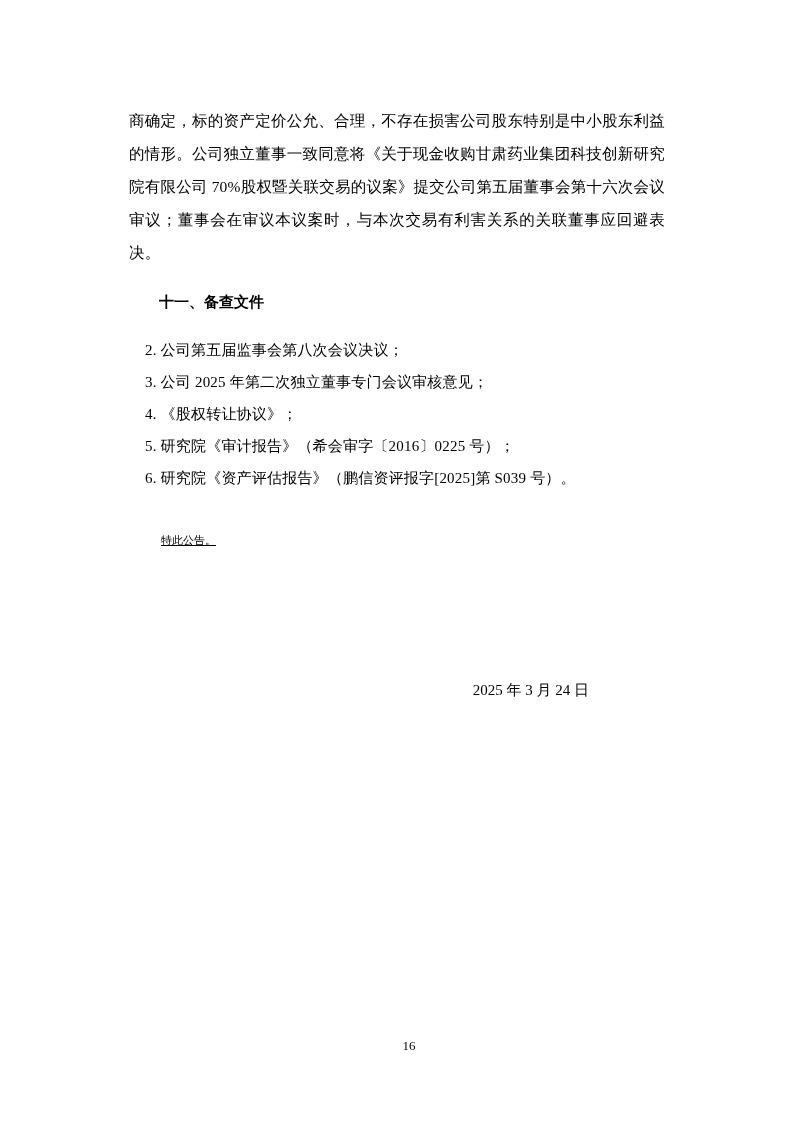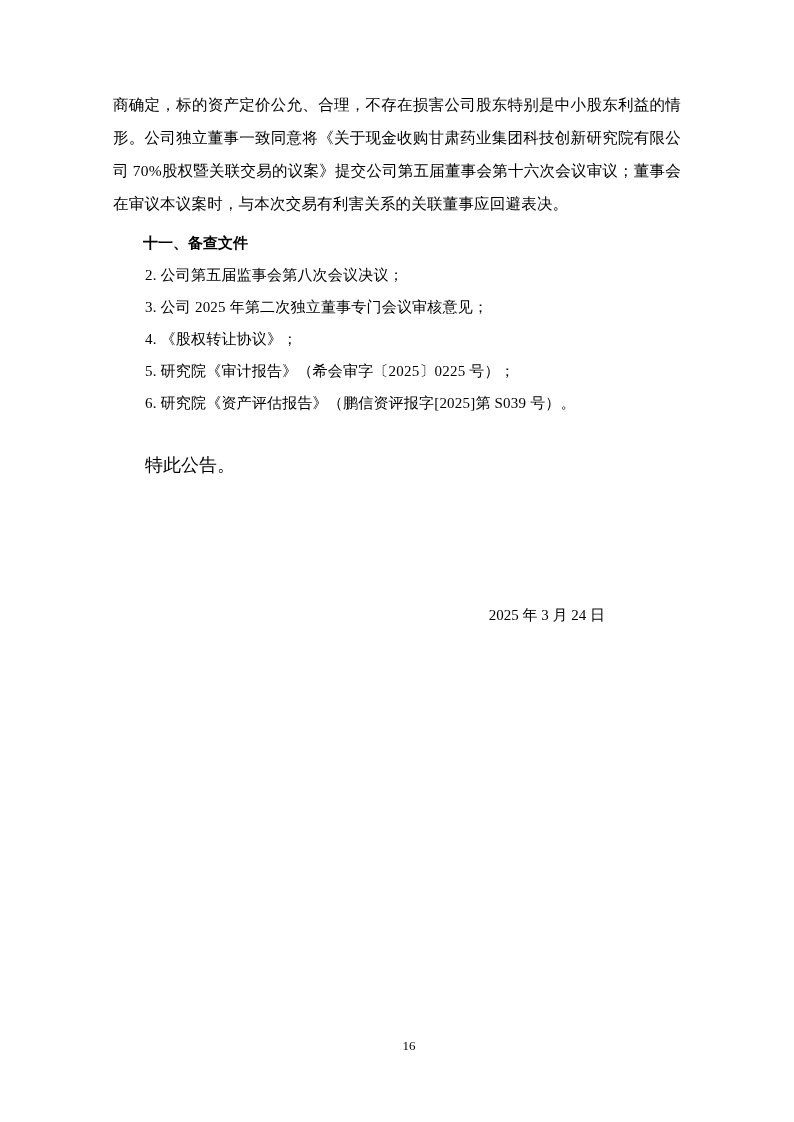"商确定，标的资产定价公允、合理，不存在损害公司股东特别是中小股东利益的情形。公司" p { margin: 0 -> 16px }
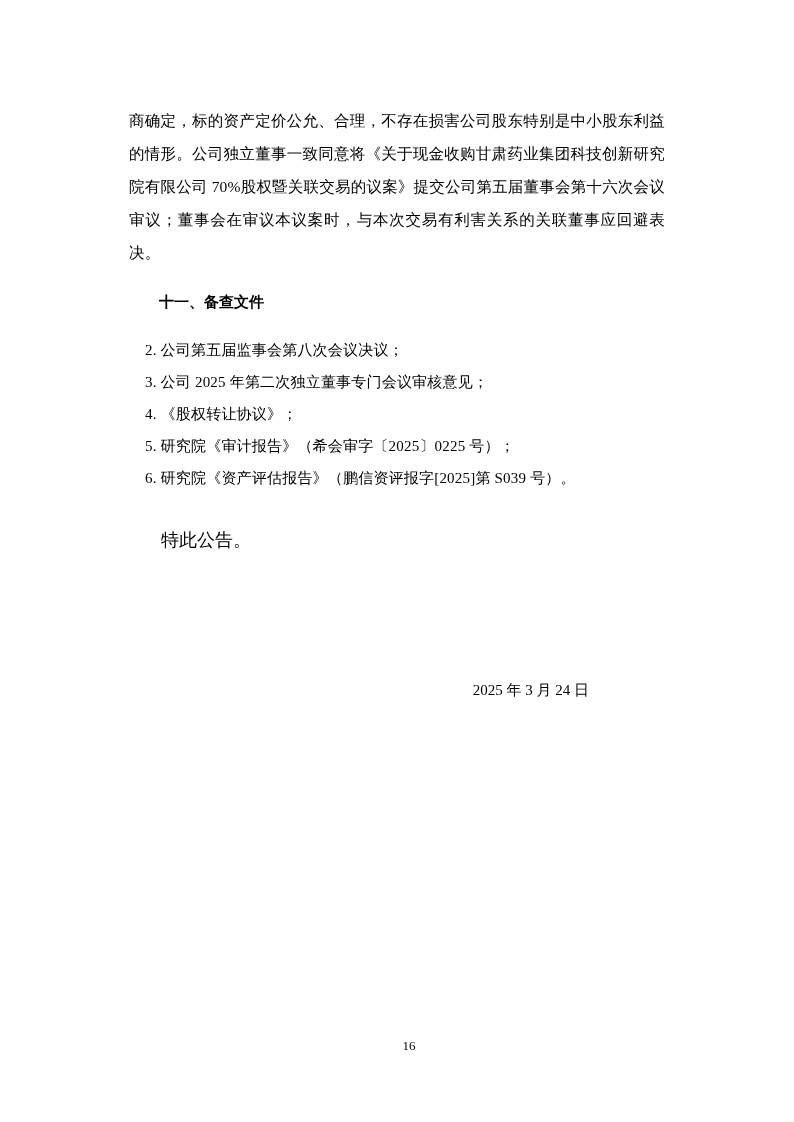"5. 研究院《审计报告》（希会审字〔2025〕0225 号）；" li { text: 2025 -> 2016 }
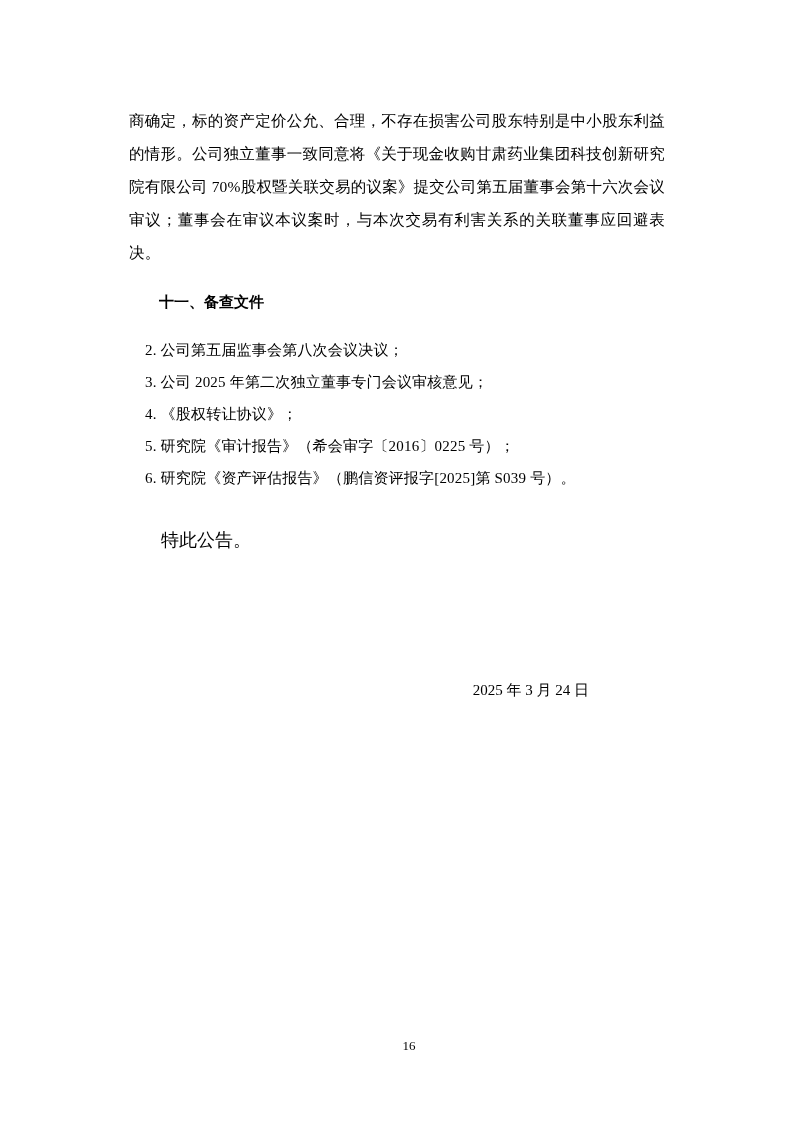"特此公告。" .notice { font-size: 18px -> 11px; text-decoration: none -> underline }
